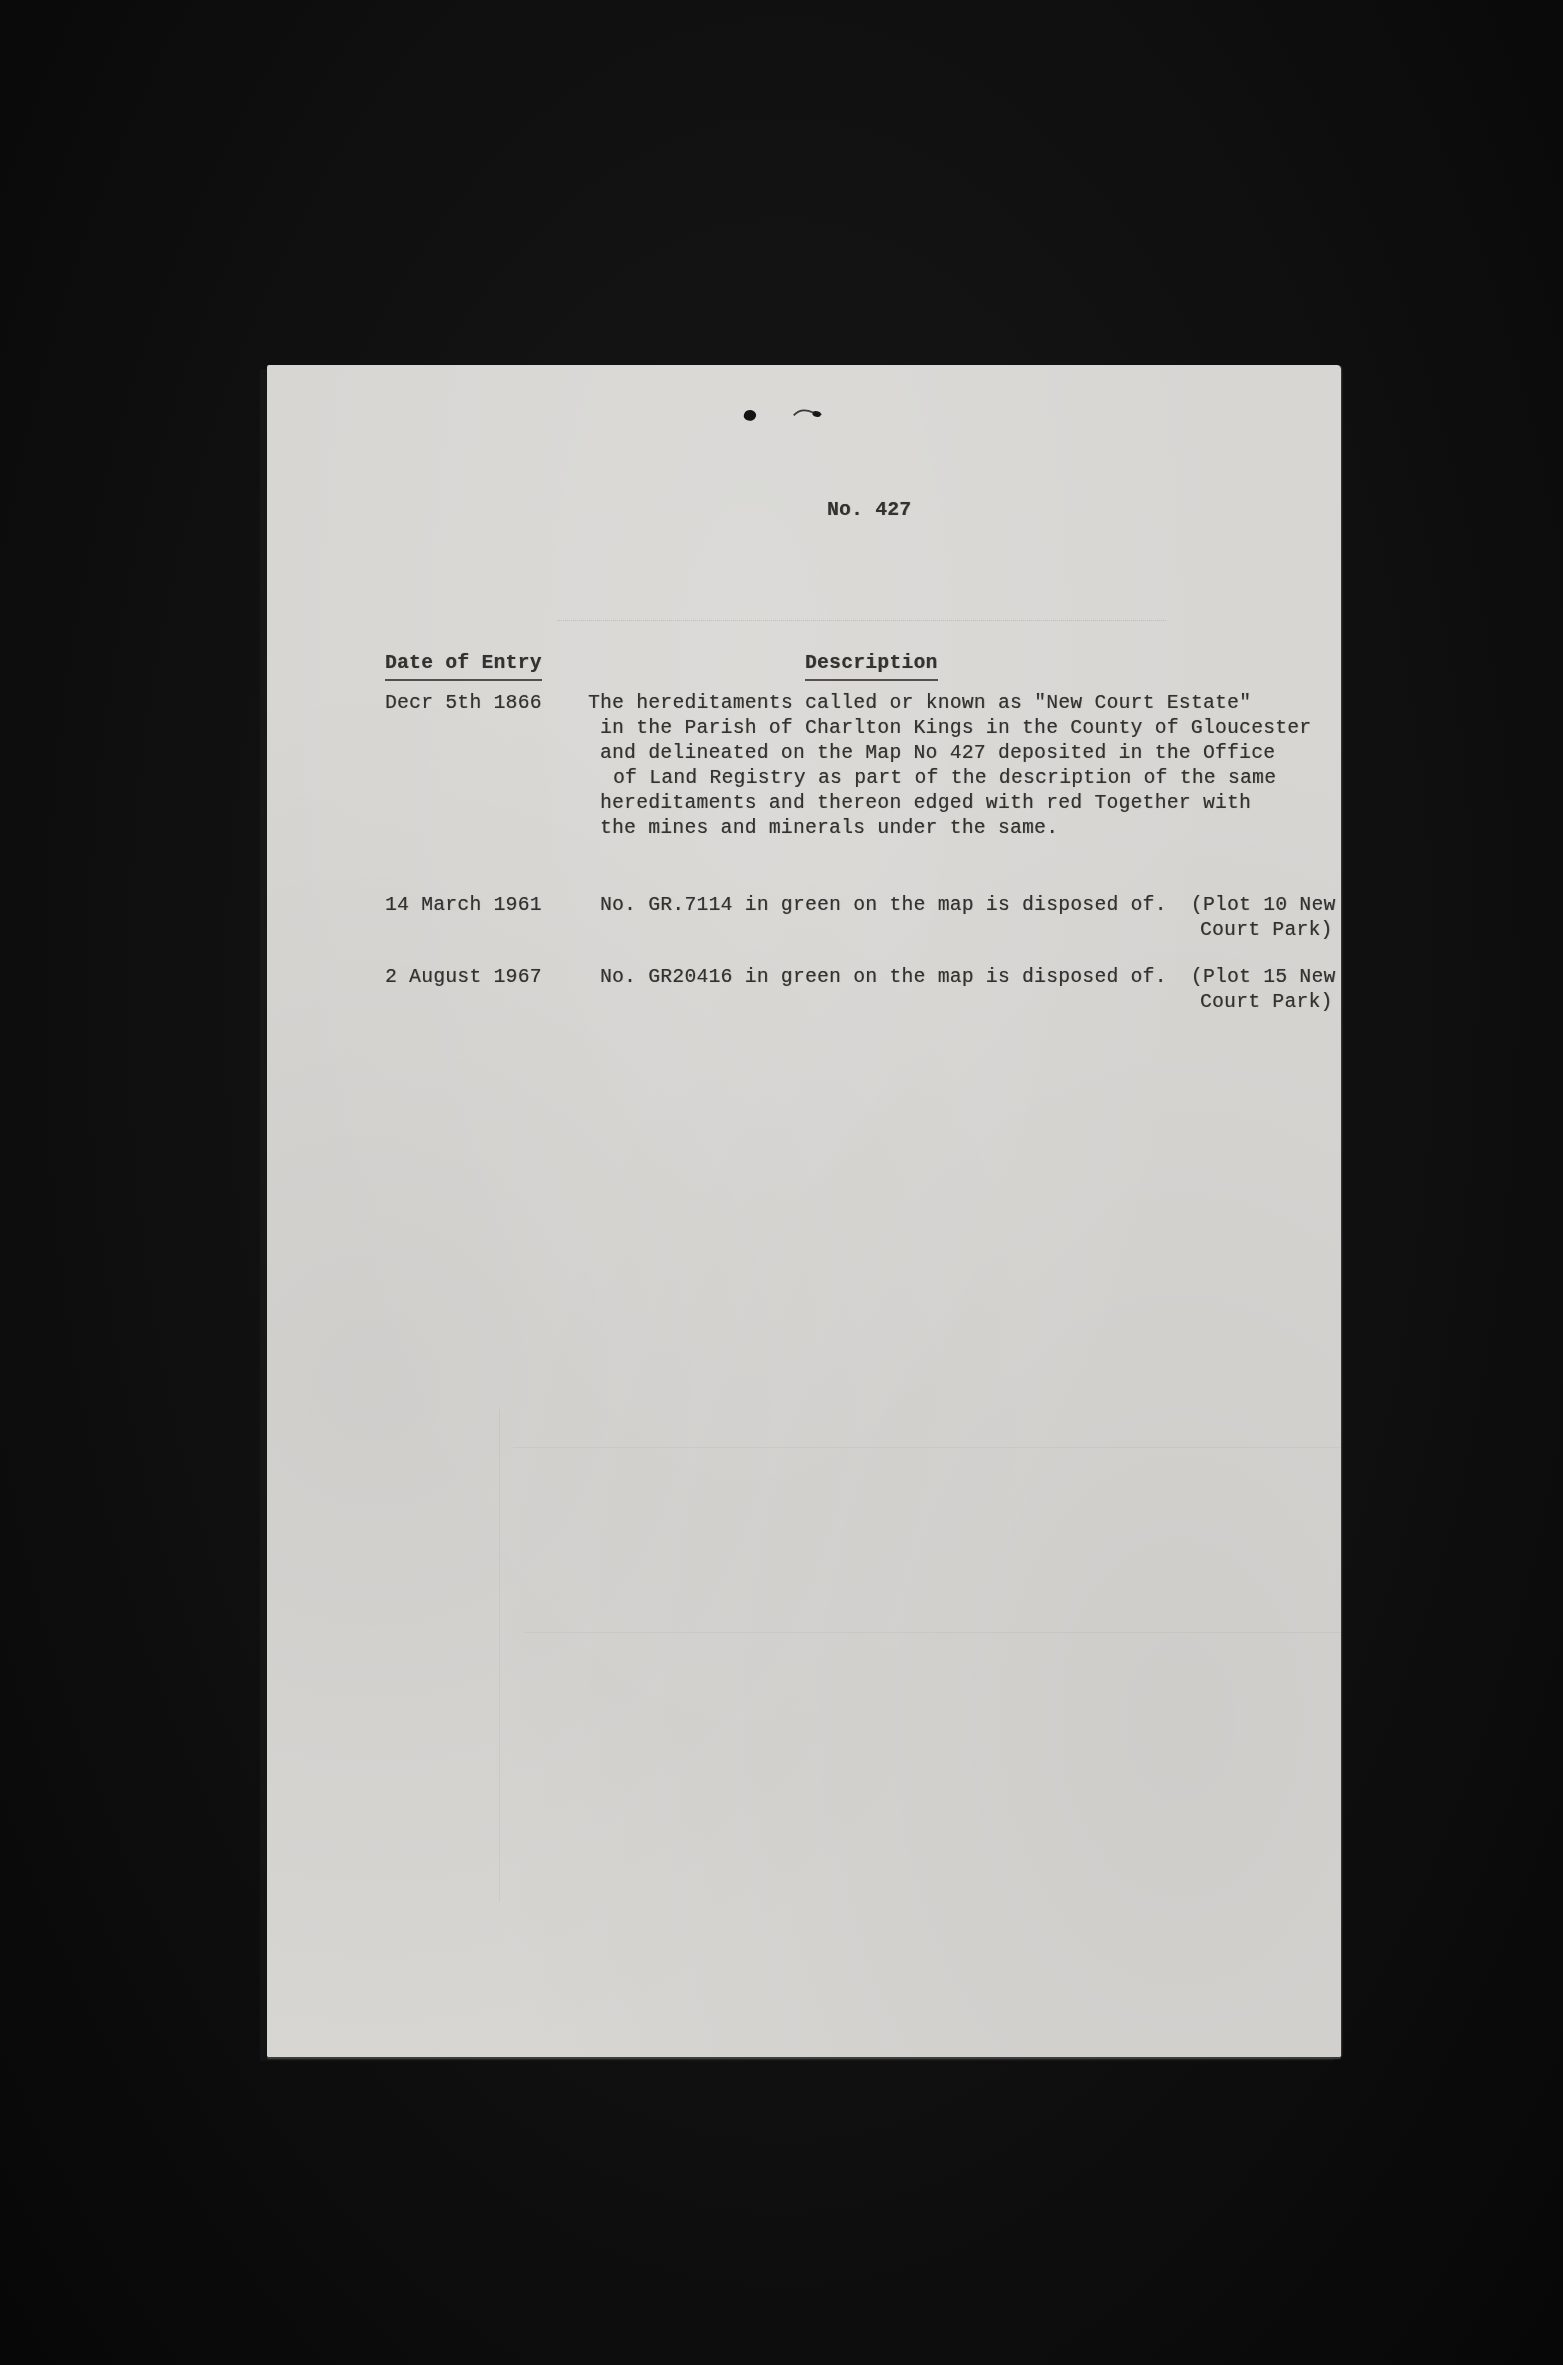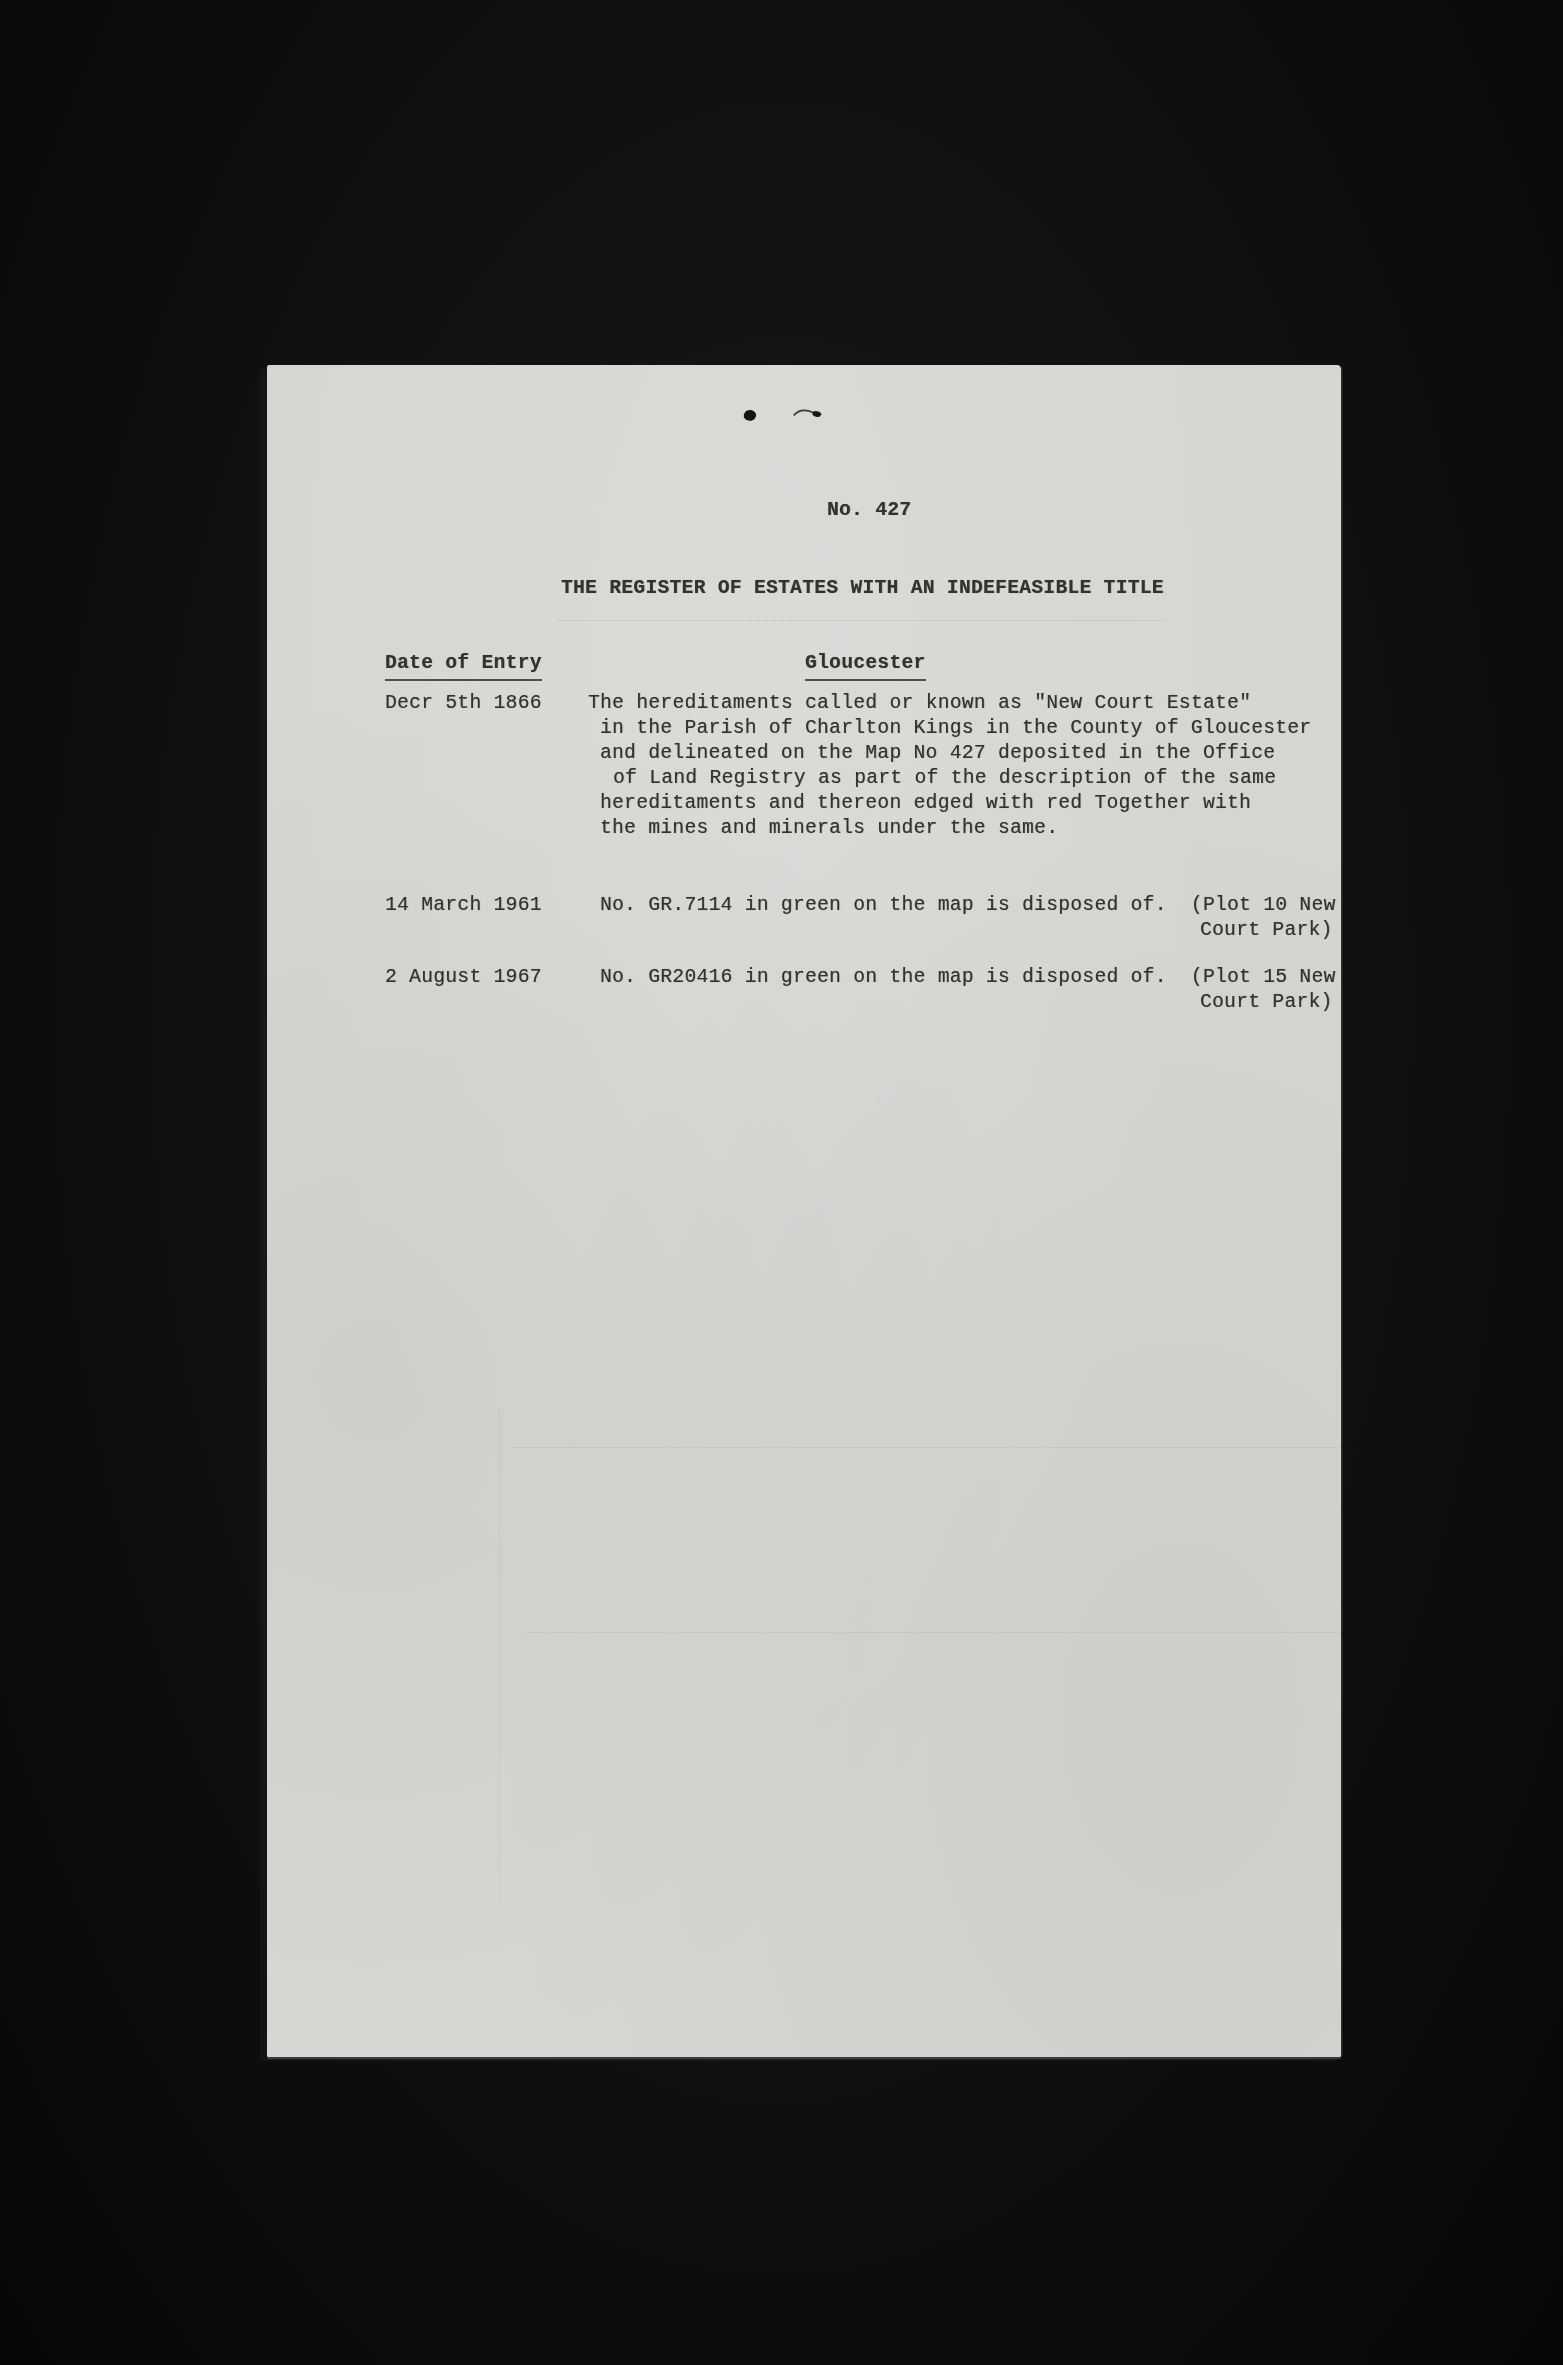"THE REGISTER OF ESTATES WITH" div.txt { html: <div>THE REGISTER OF ESTATES WITH AN INDEFEASIBLE TITLE</div> -> none }
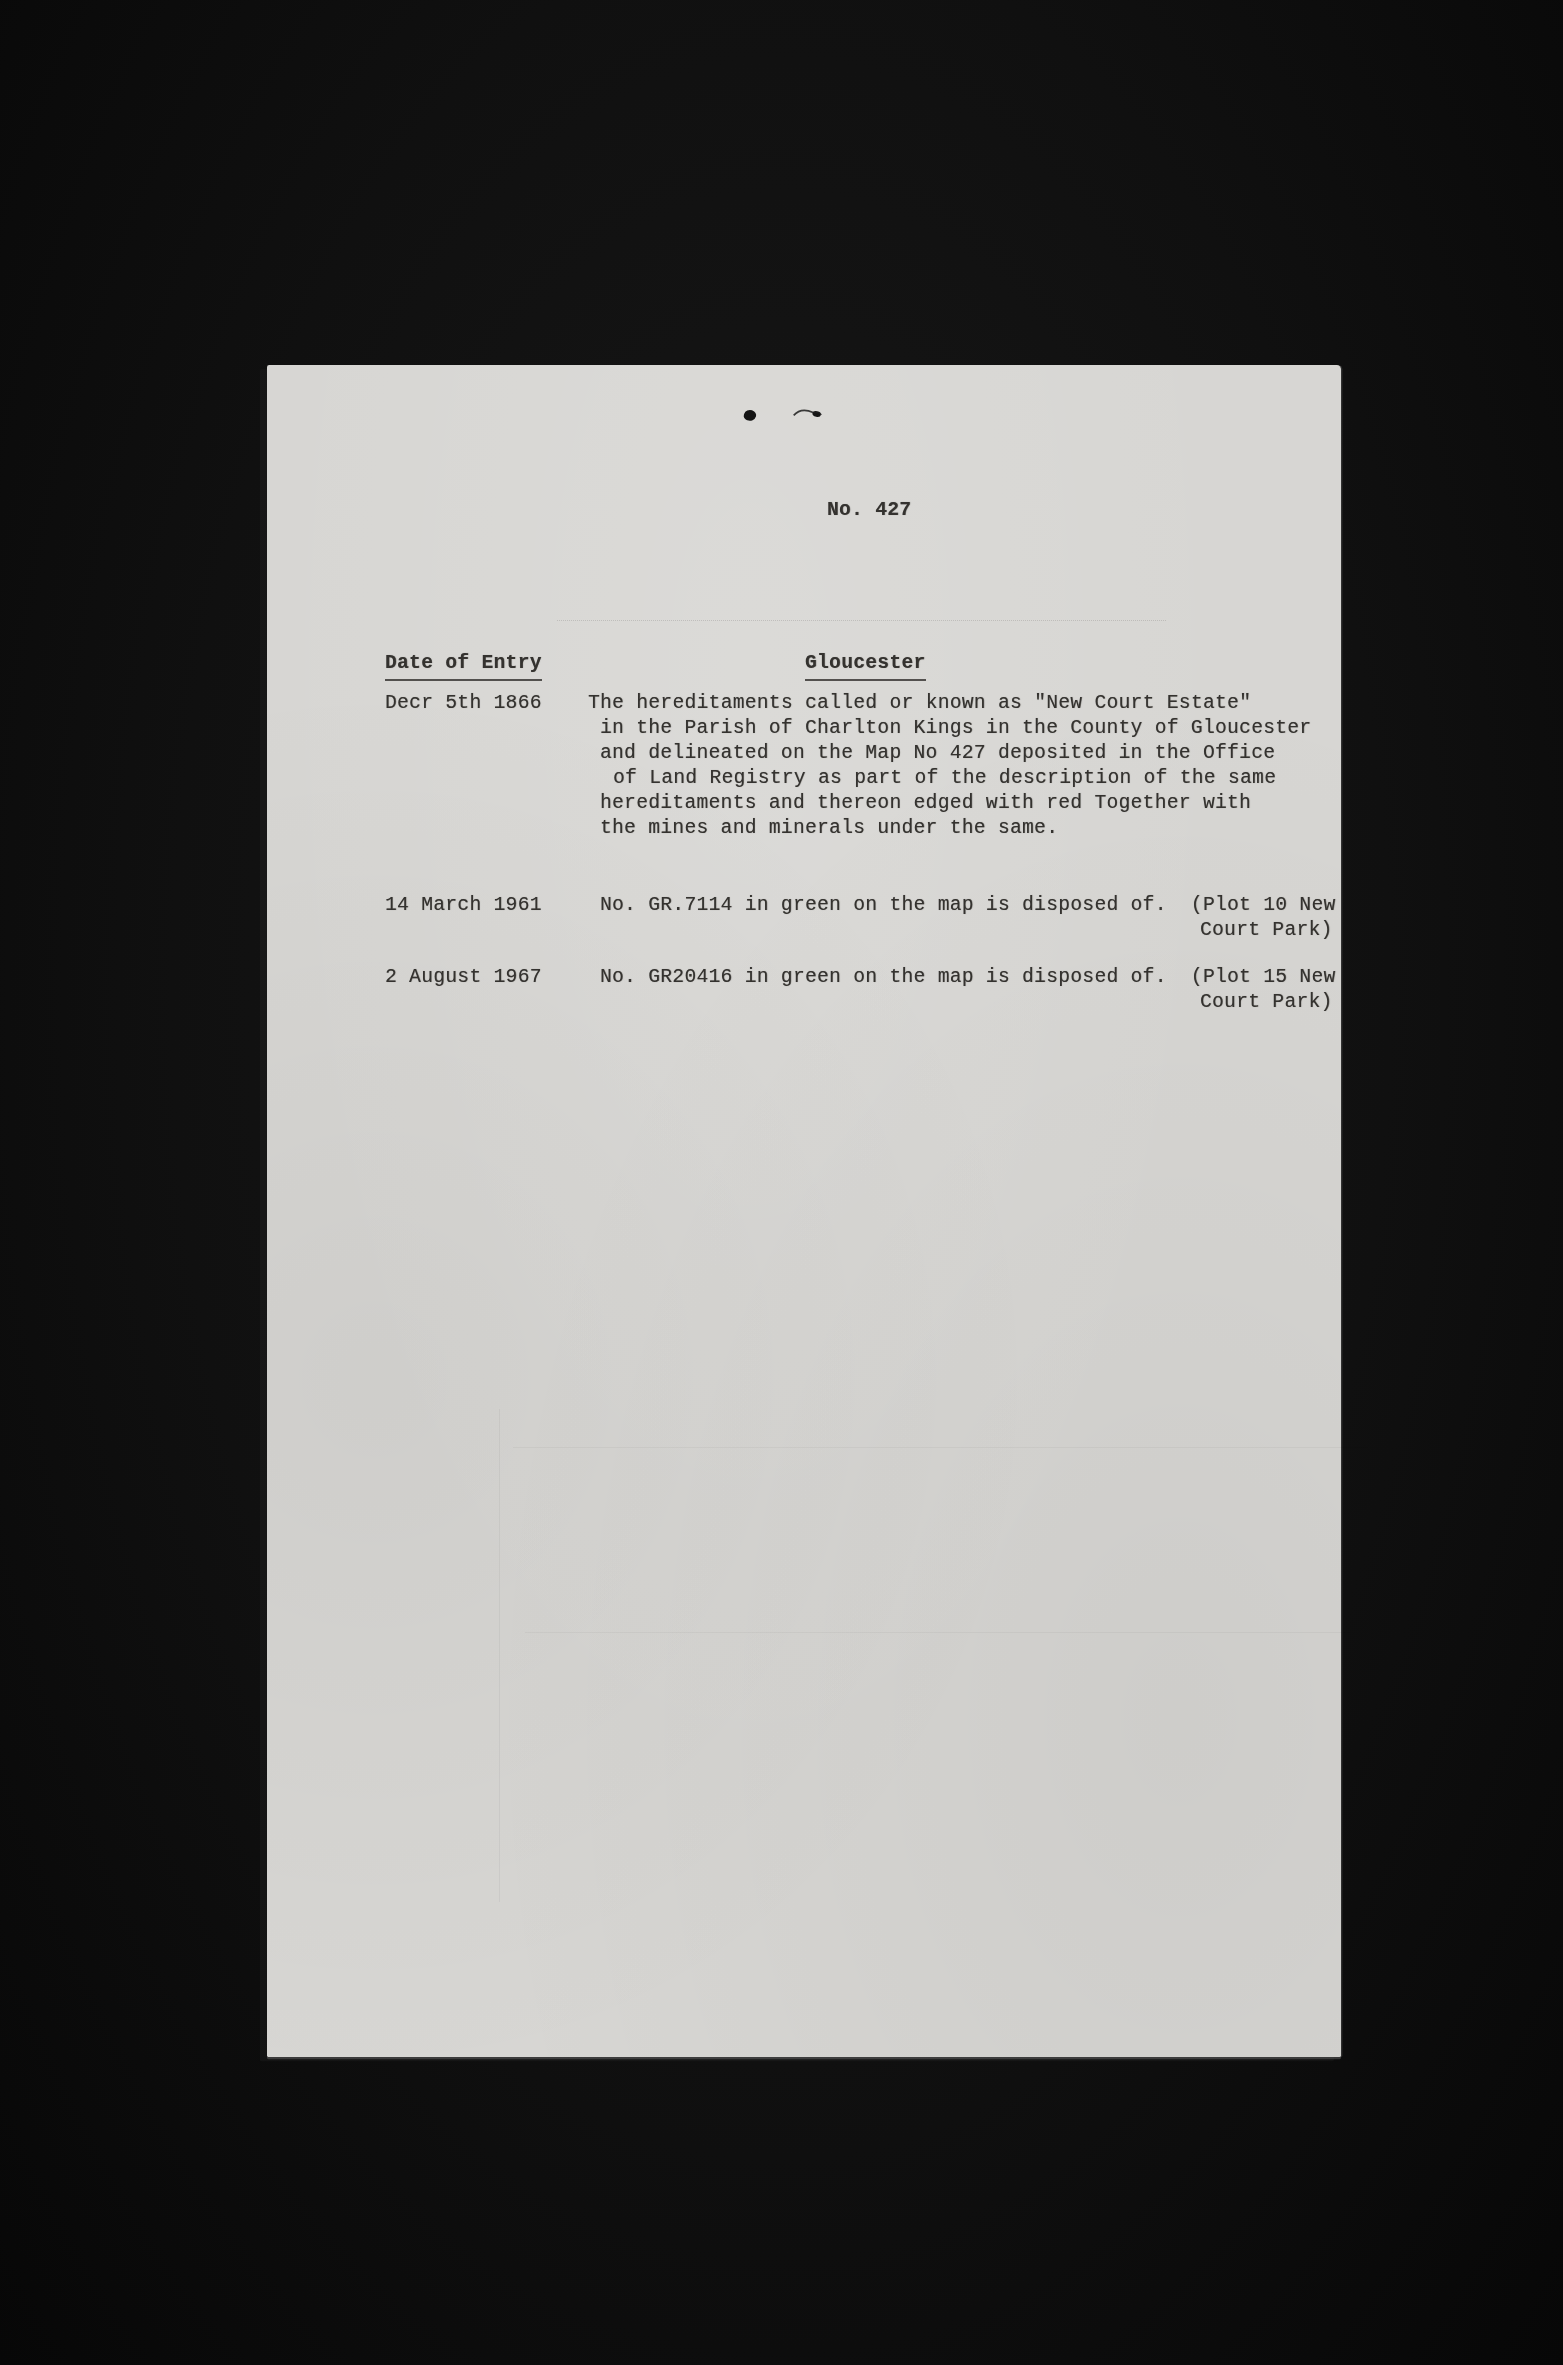"Gloucester" div.txt { text: Gloucester -> Description }
